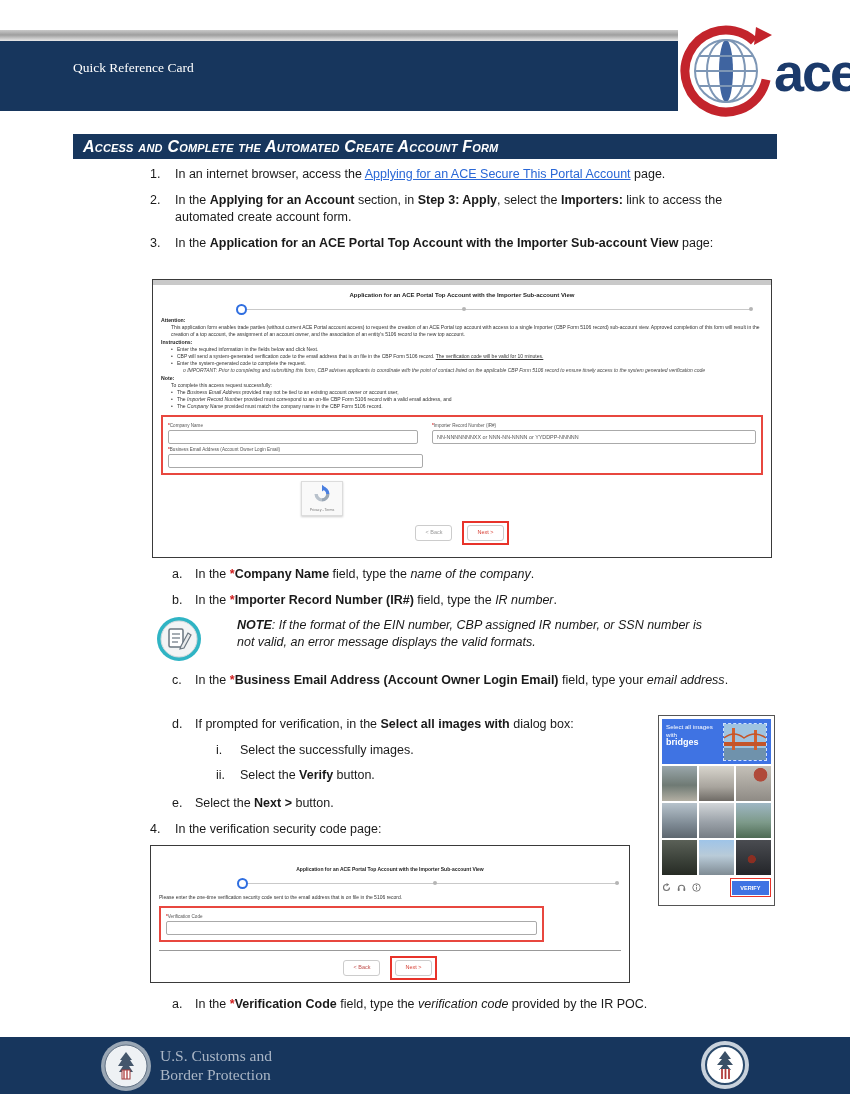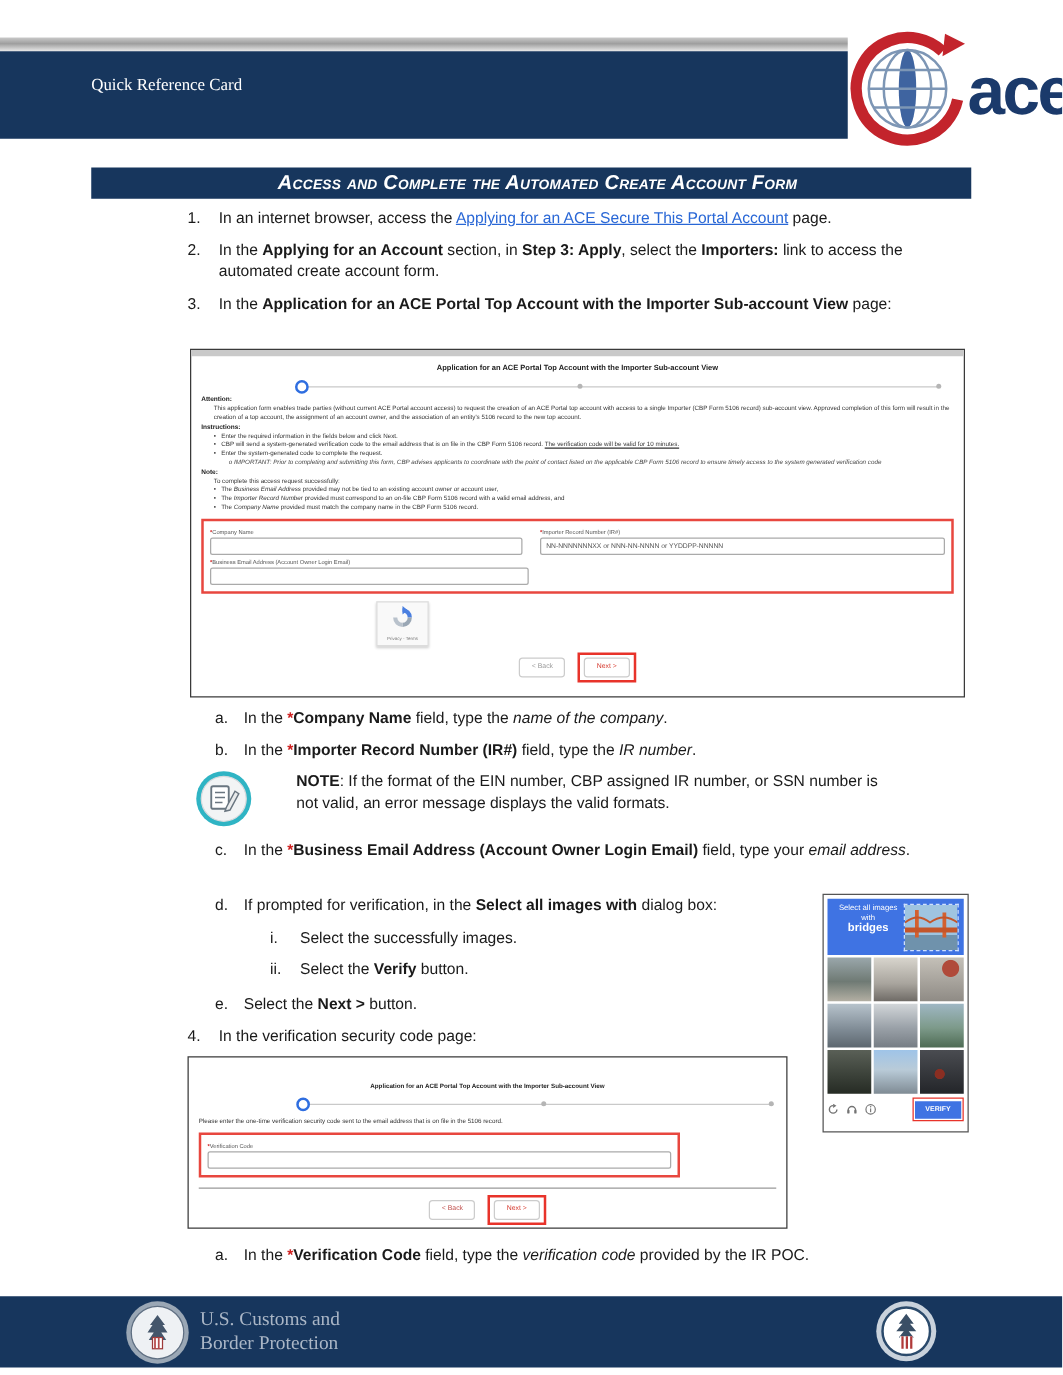"Access and Complete the Automated" .secbar { text-align: center -> none }
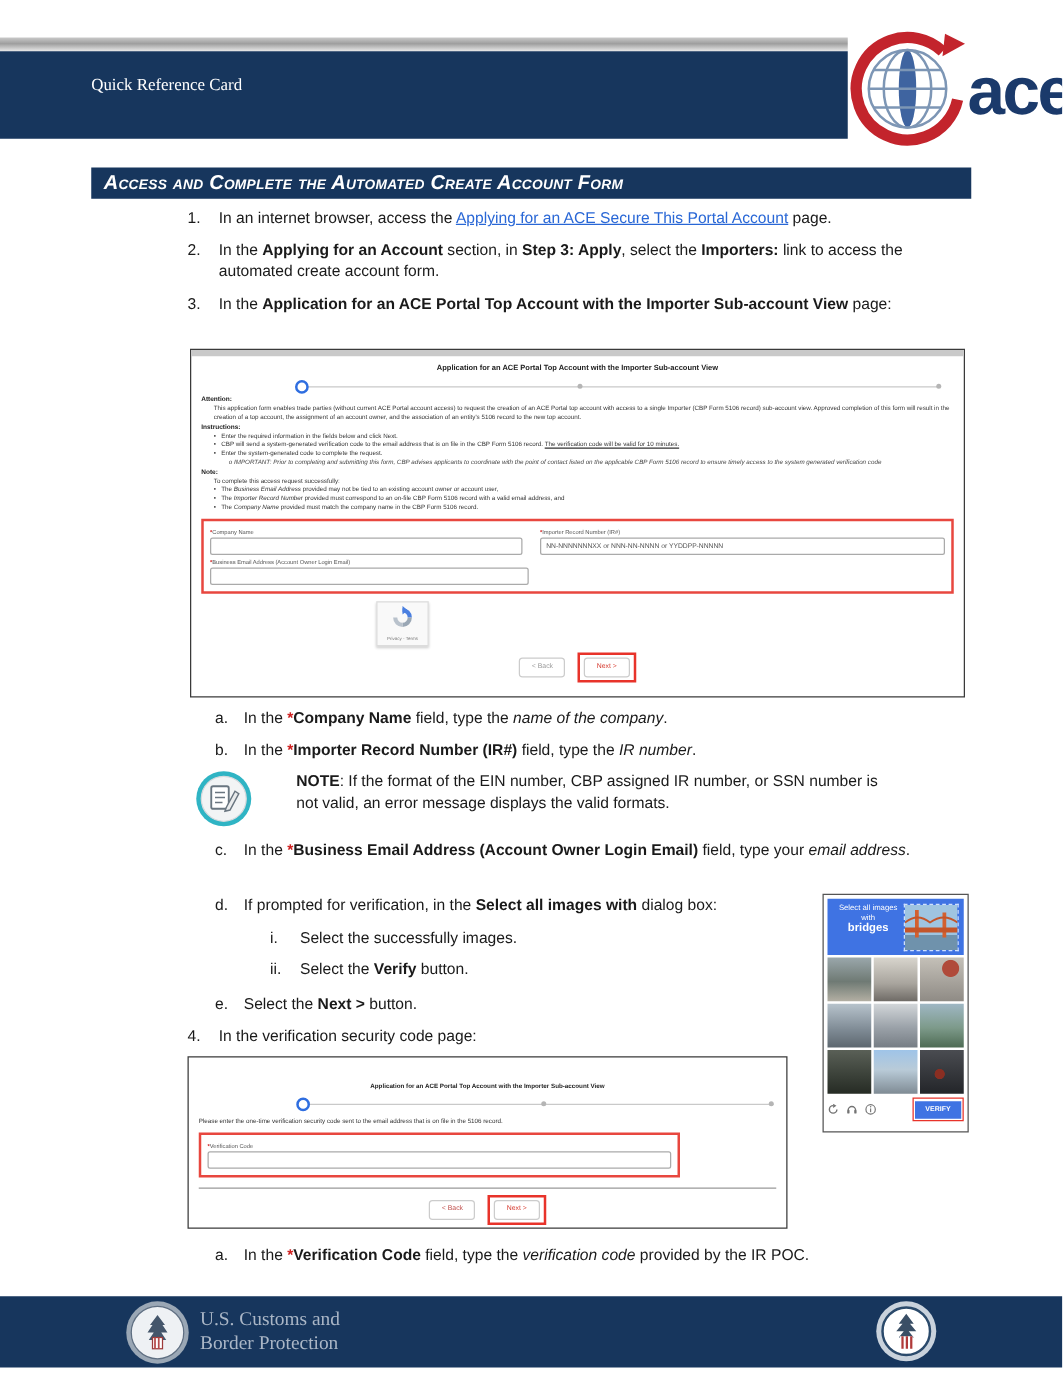"NOTE: If the format of" .note-text { font-style: none -> italic }
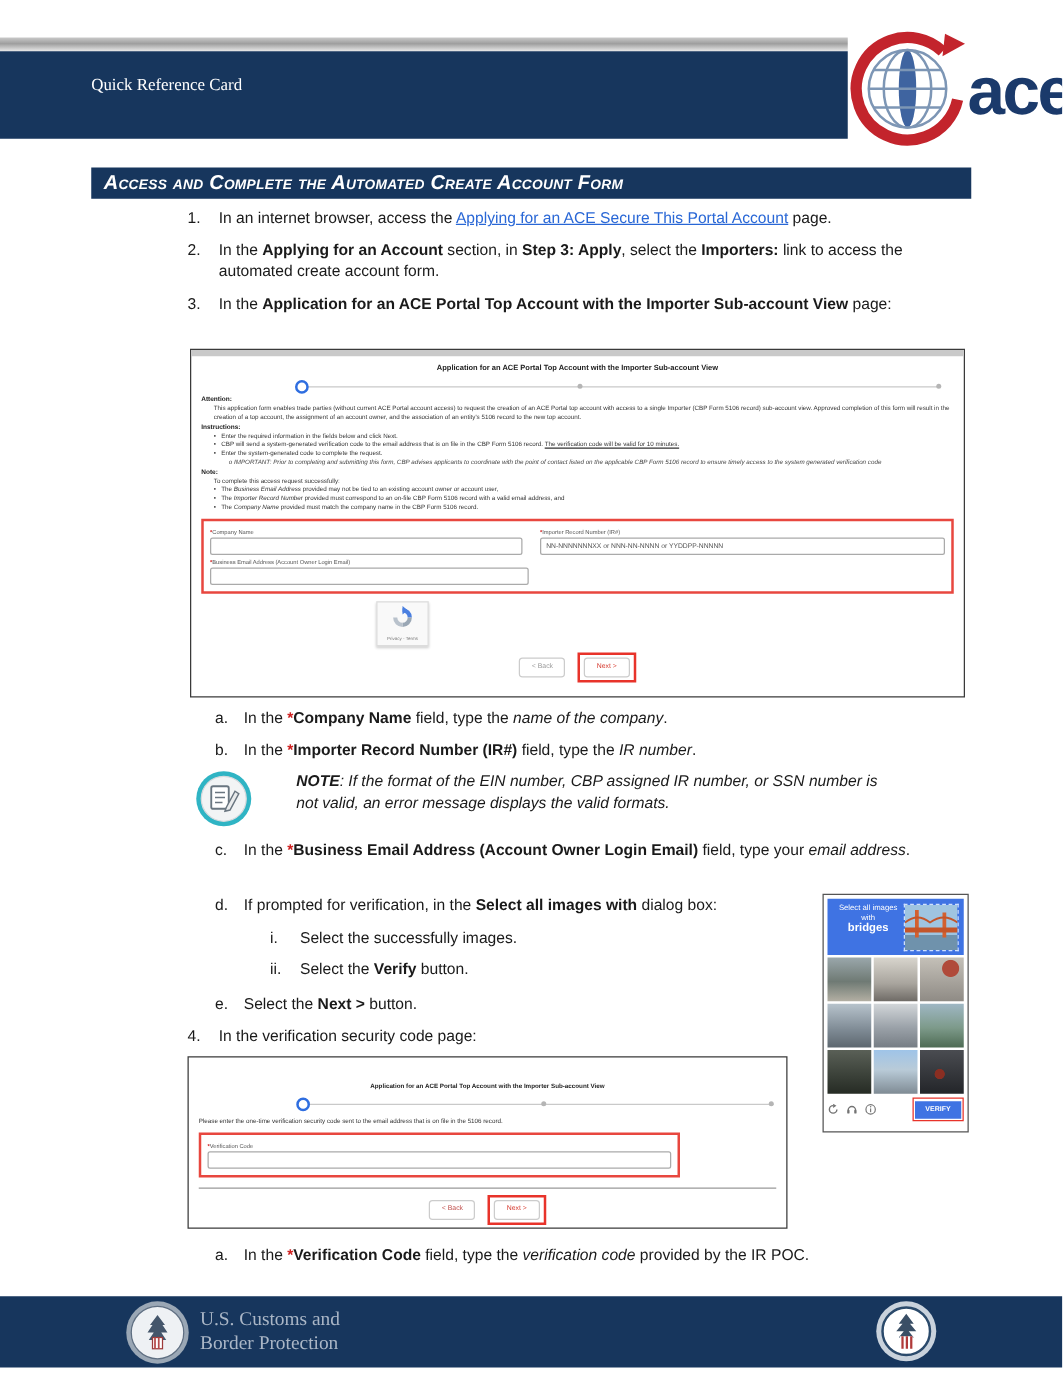"bridges" .cap-head-text { text-align: center -> none }
